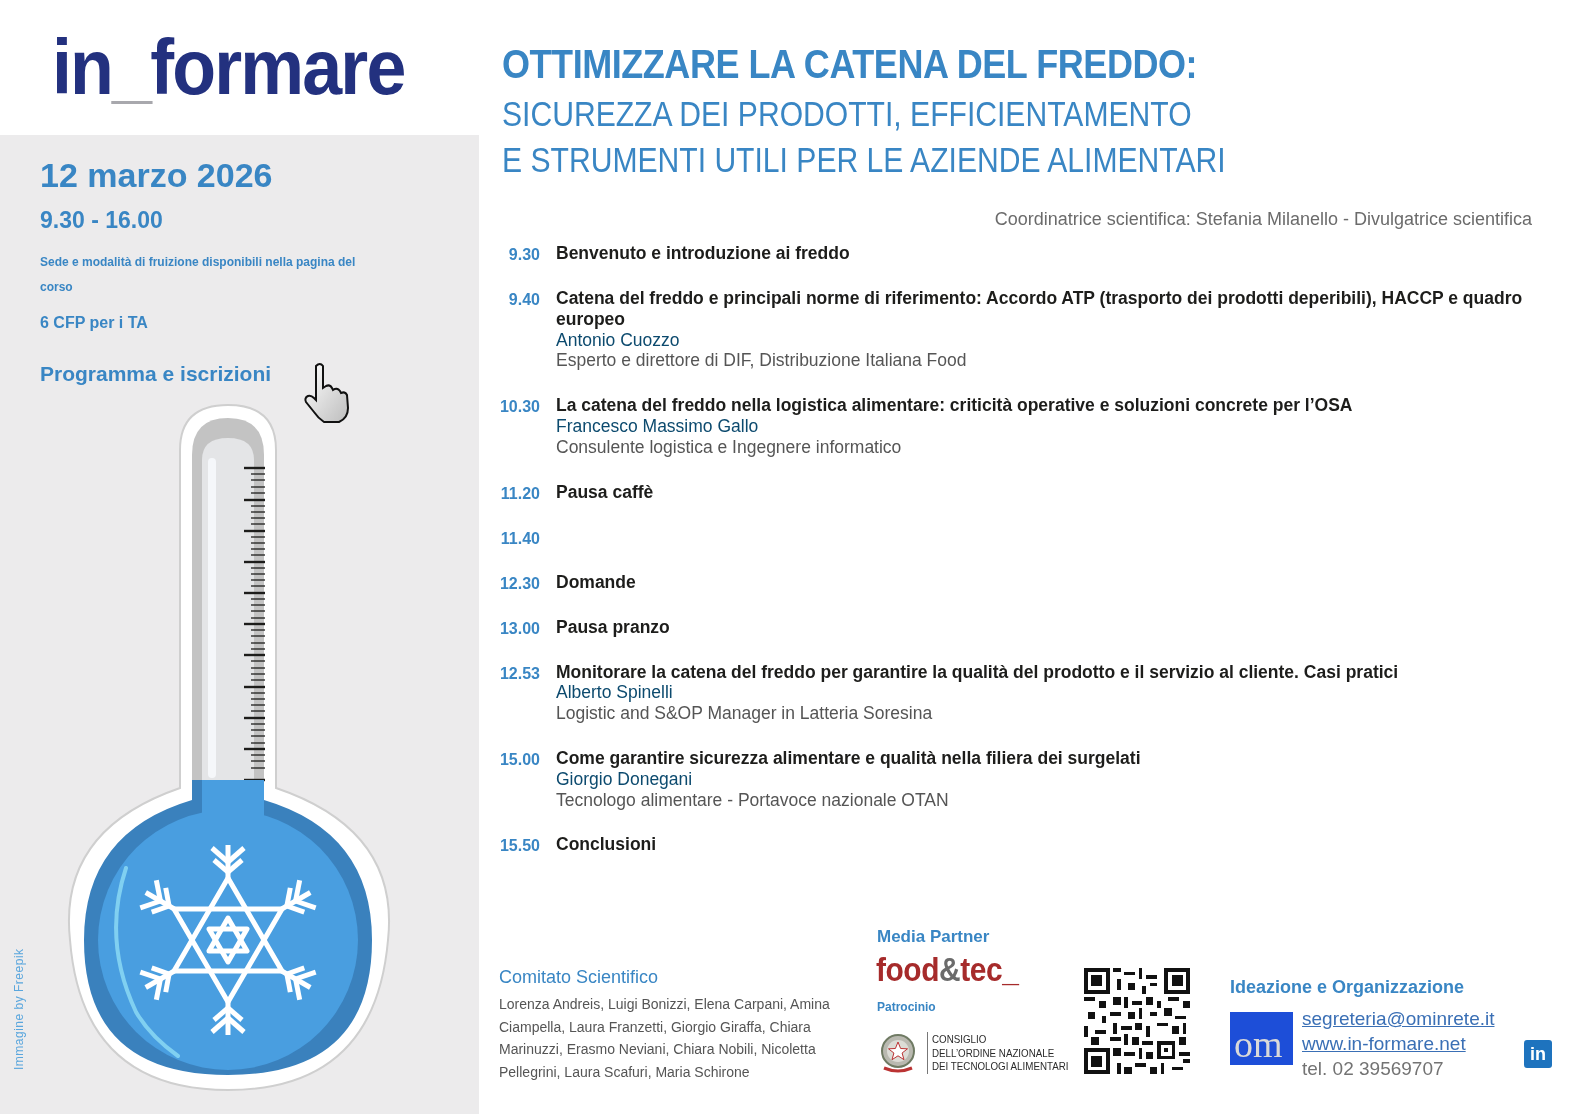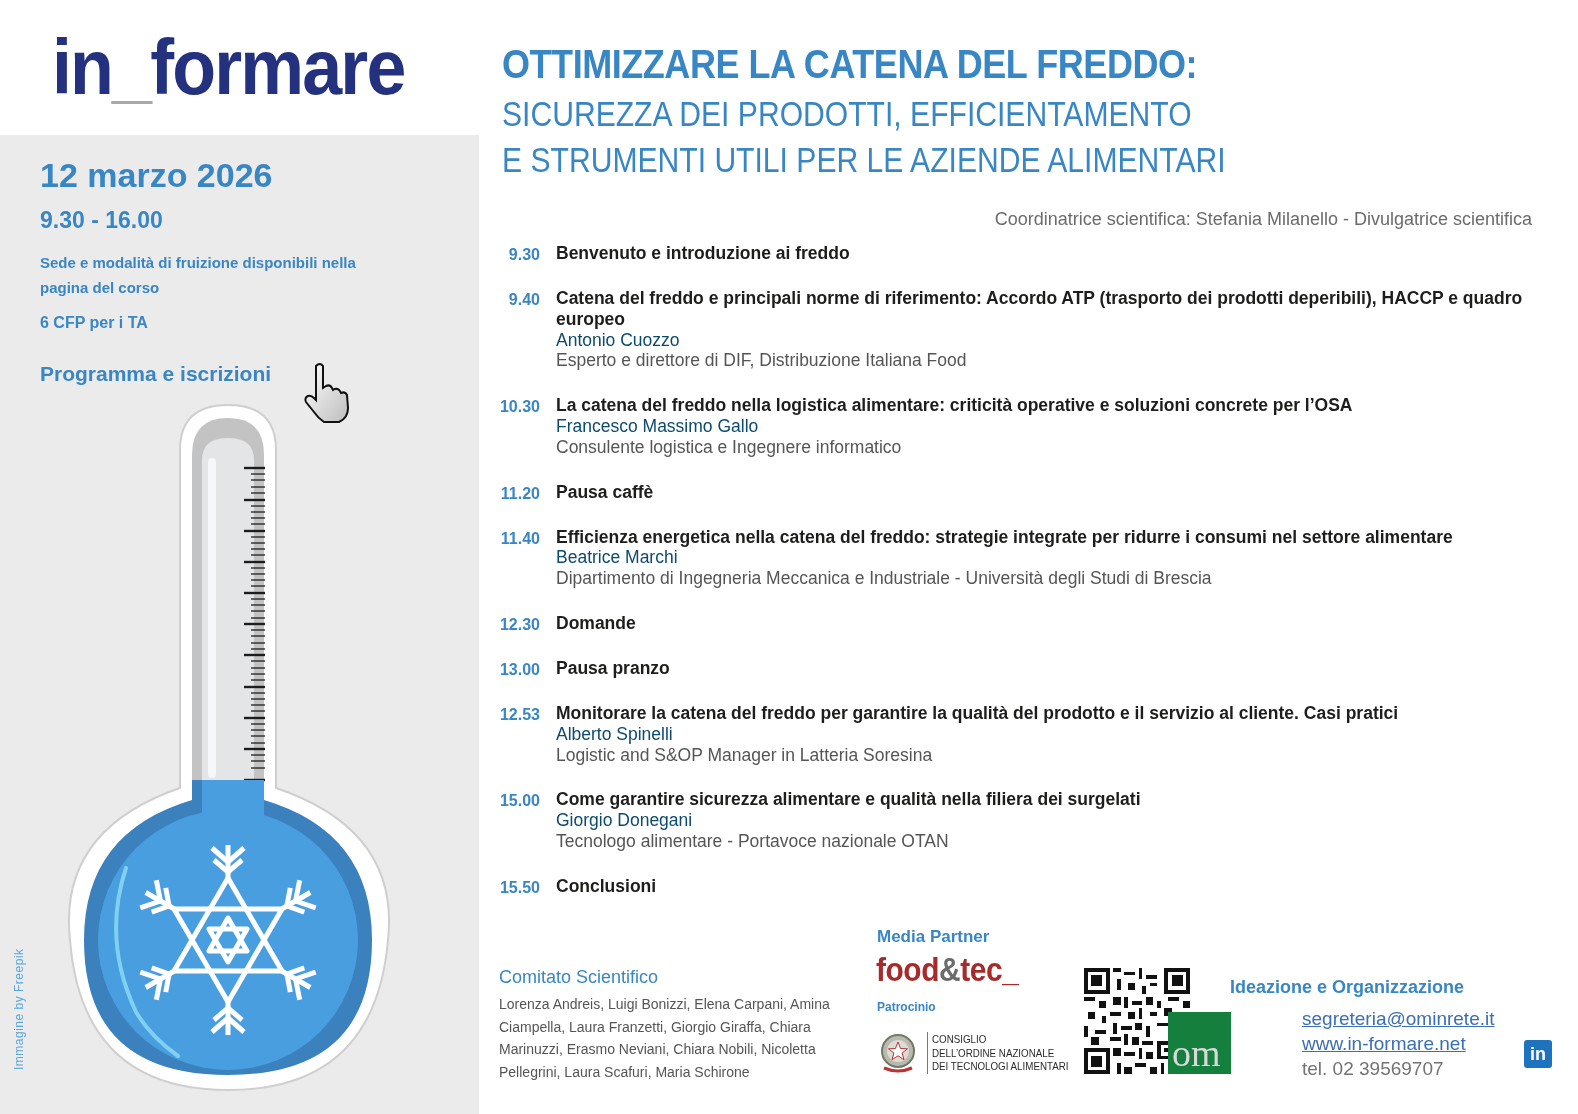"Sede e modalità di fruizione" .venue { font-size: 15px -> 12px }
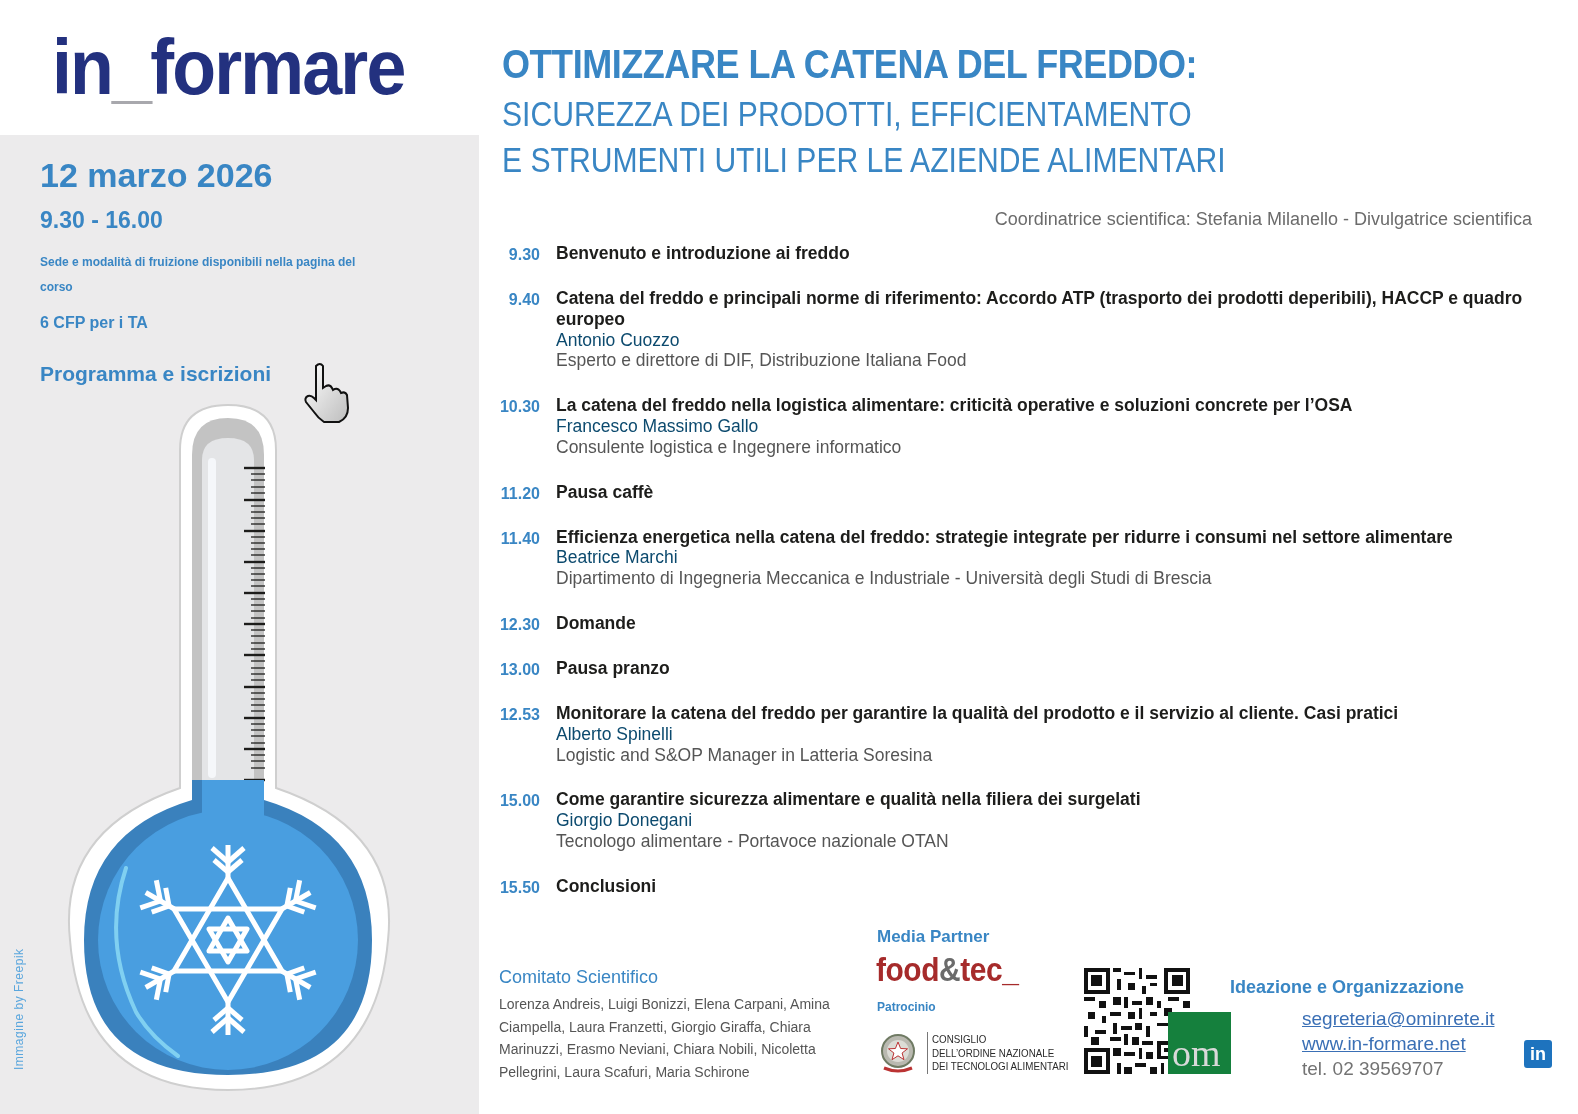"Efficienza energetica nella catena del" div.content { html: <div> <div>Efficienza energetica nella catena del freddo: strategie integrate per ridurre i consumi nel settore alimentare</div> <div>Beatrice Marchi</div> <div>Dipartimento di Ingegneria Meccanica e Industriale - Università degli Studi di Brescia</div> </div> -> none }
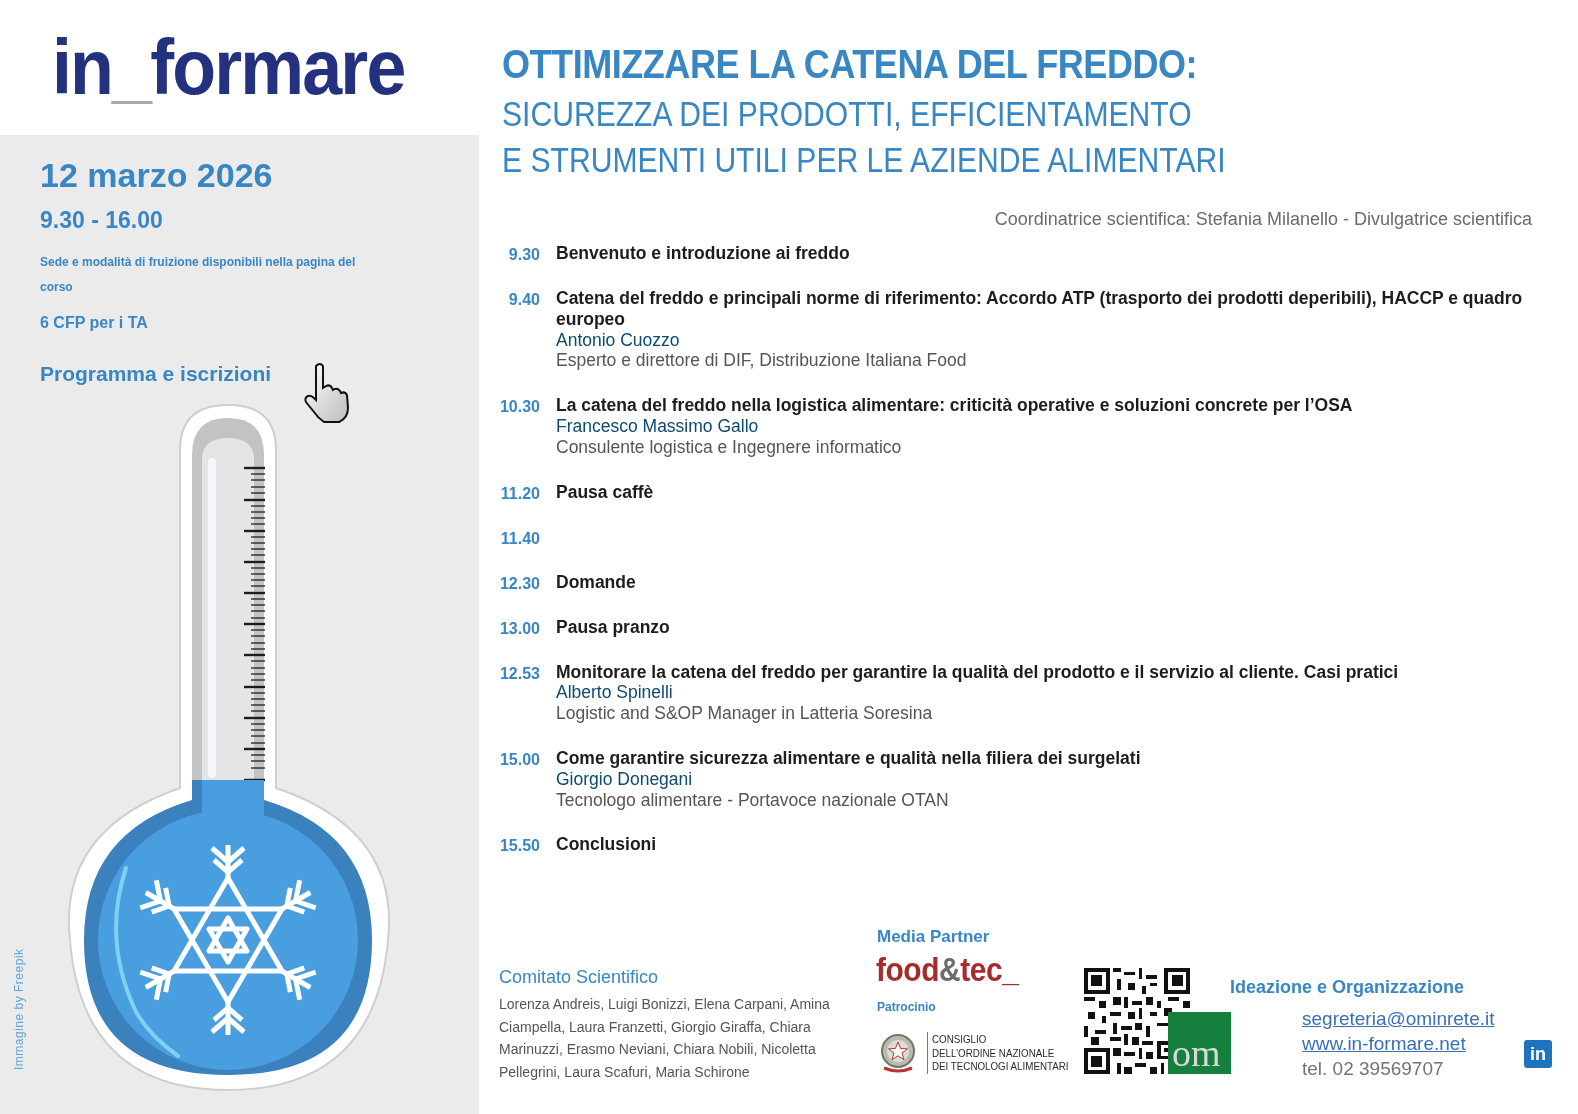"om" .om-logo { background: #15803d -> #1d4ed8; height: 62px -> 53px; left: 1168px -> 1230px }
